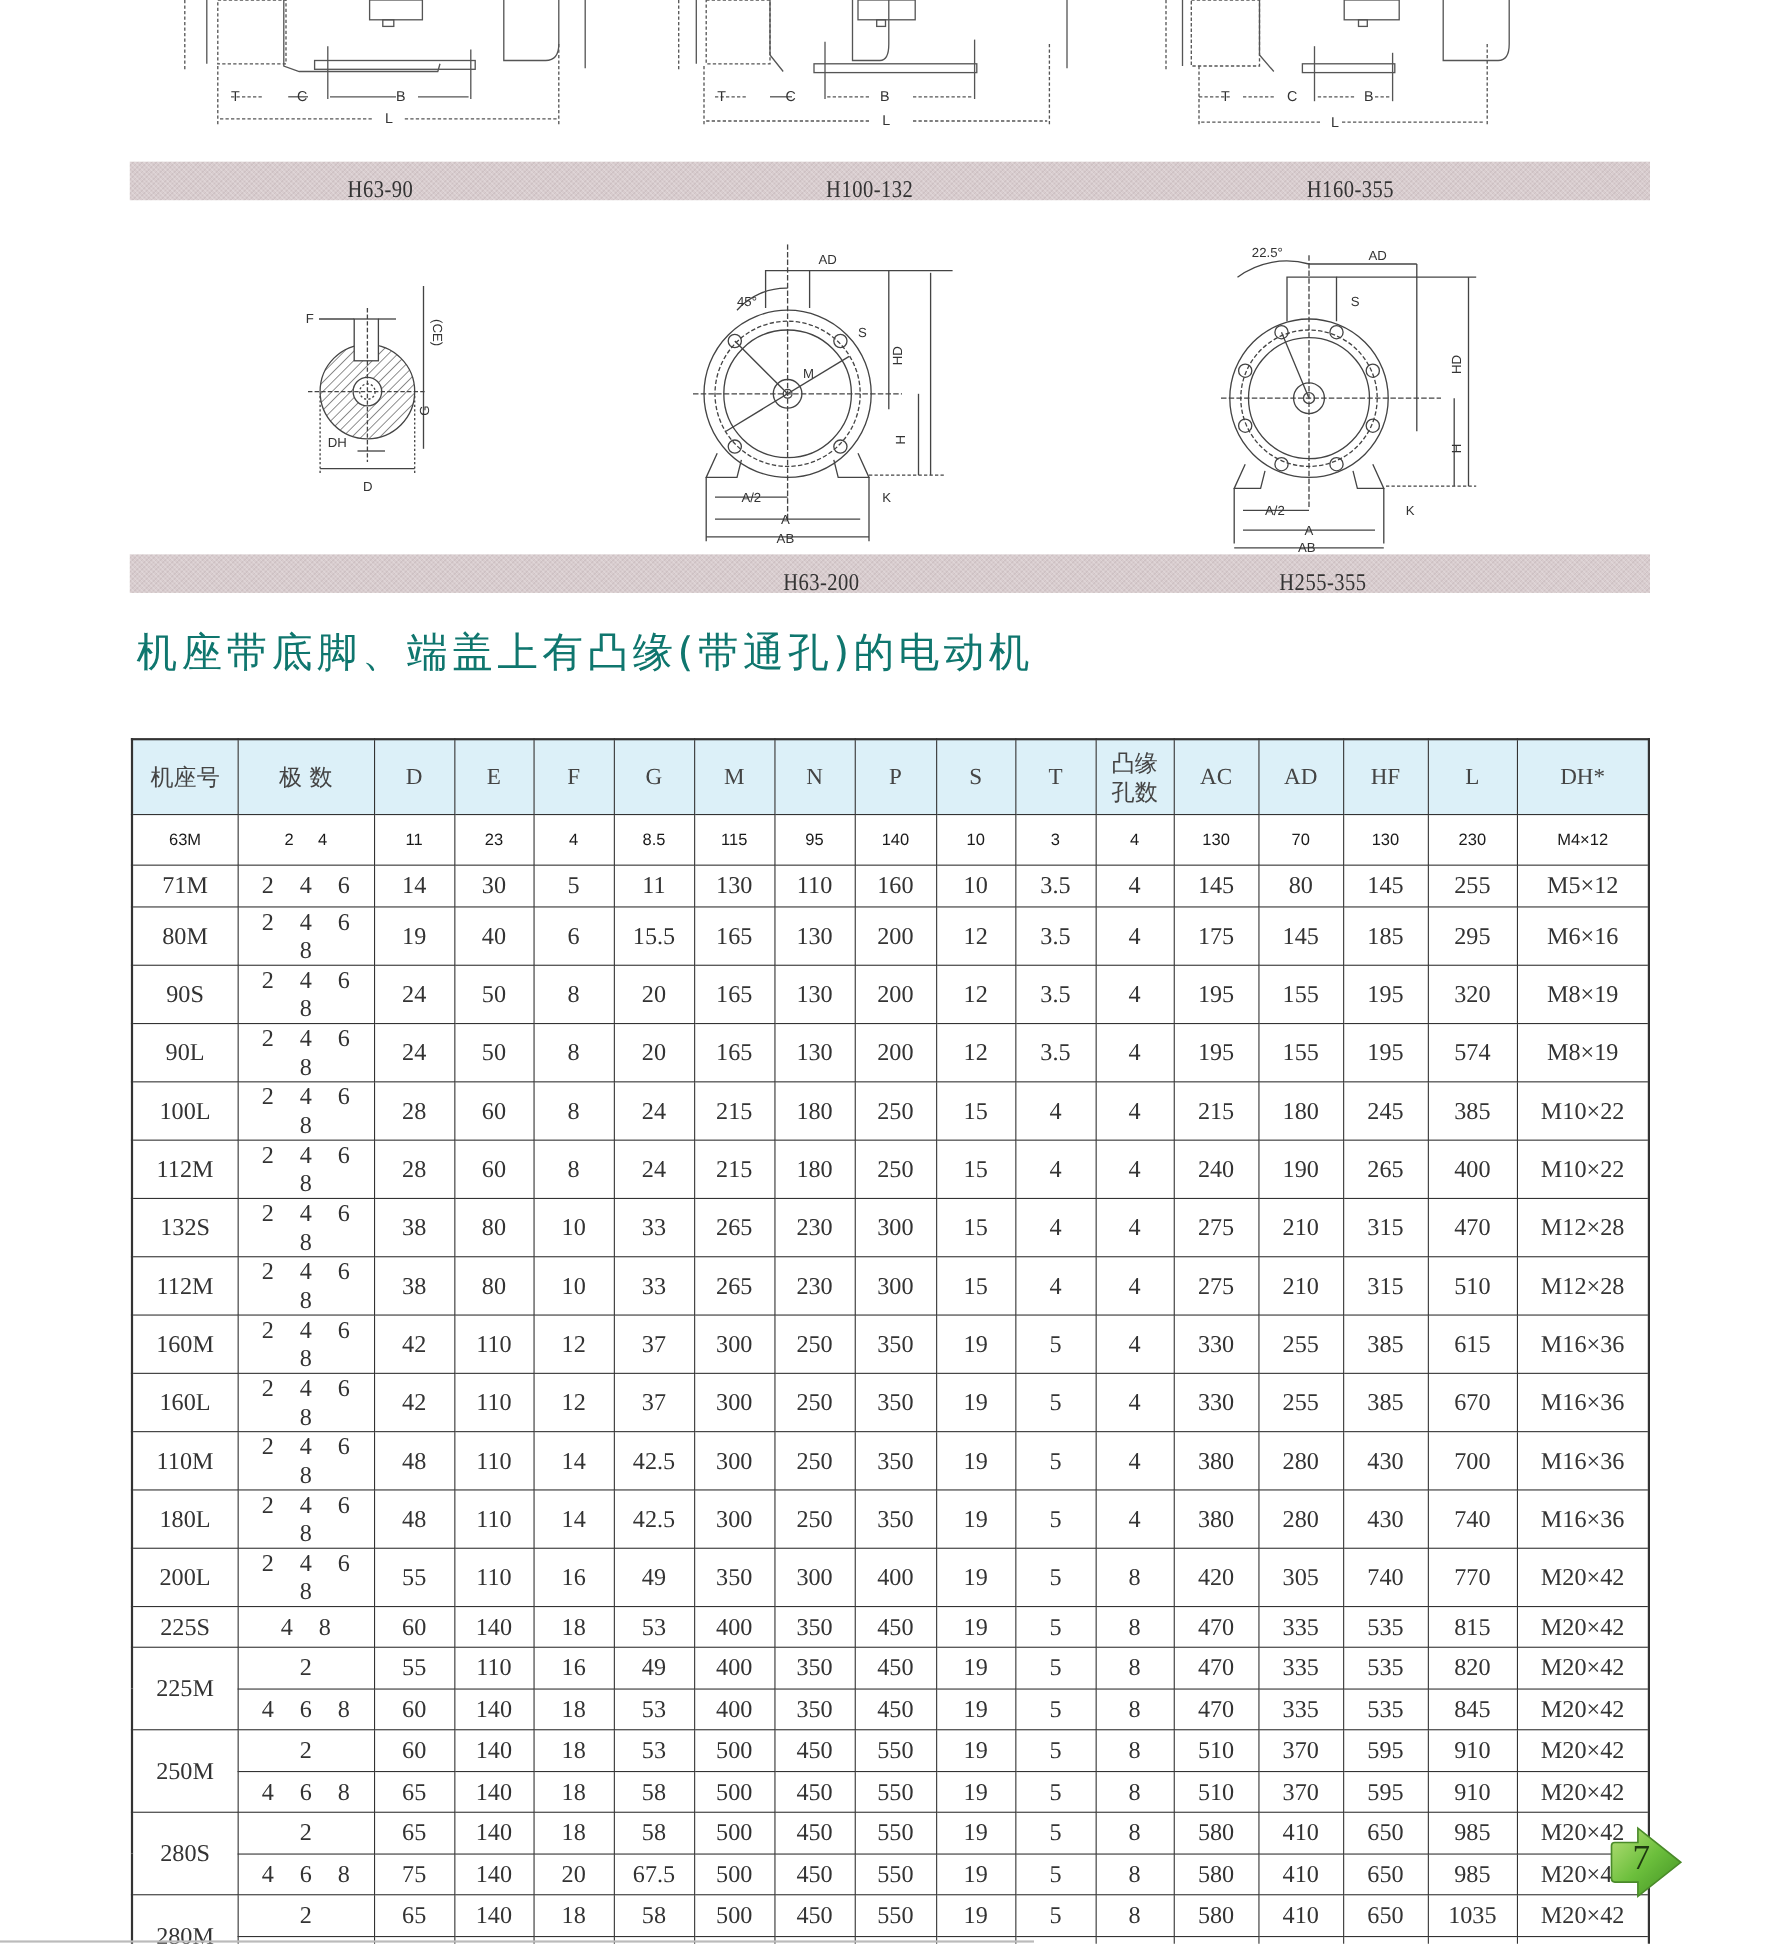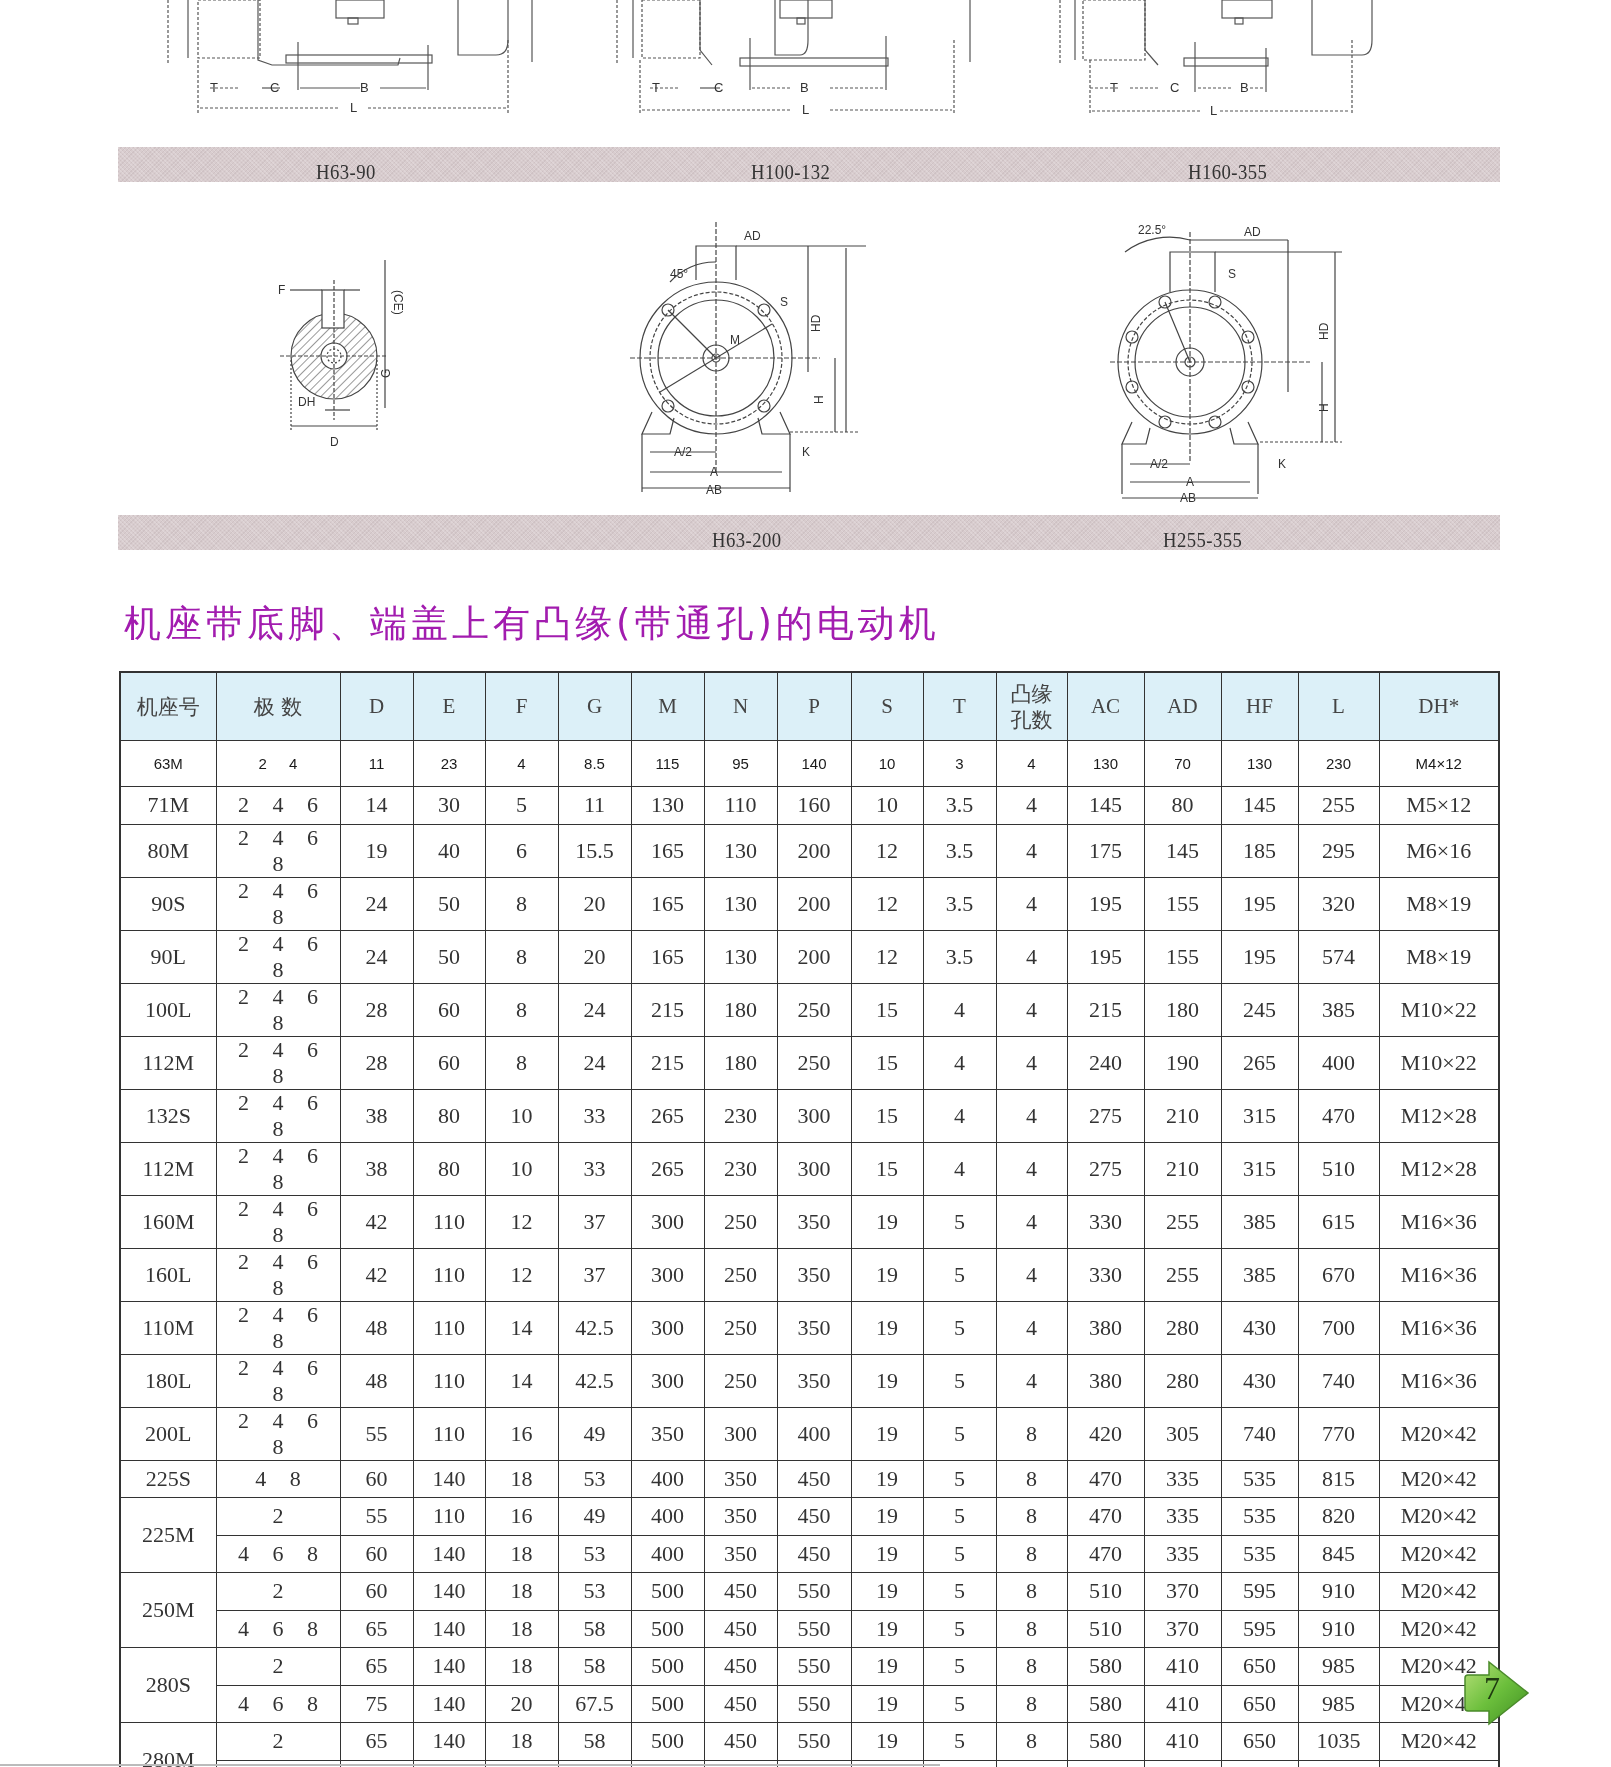"H63-200" div.banner { top: 515px -> 504px }
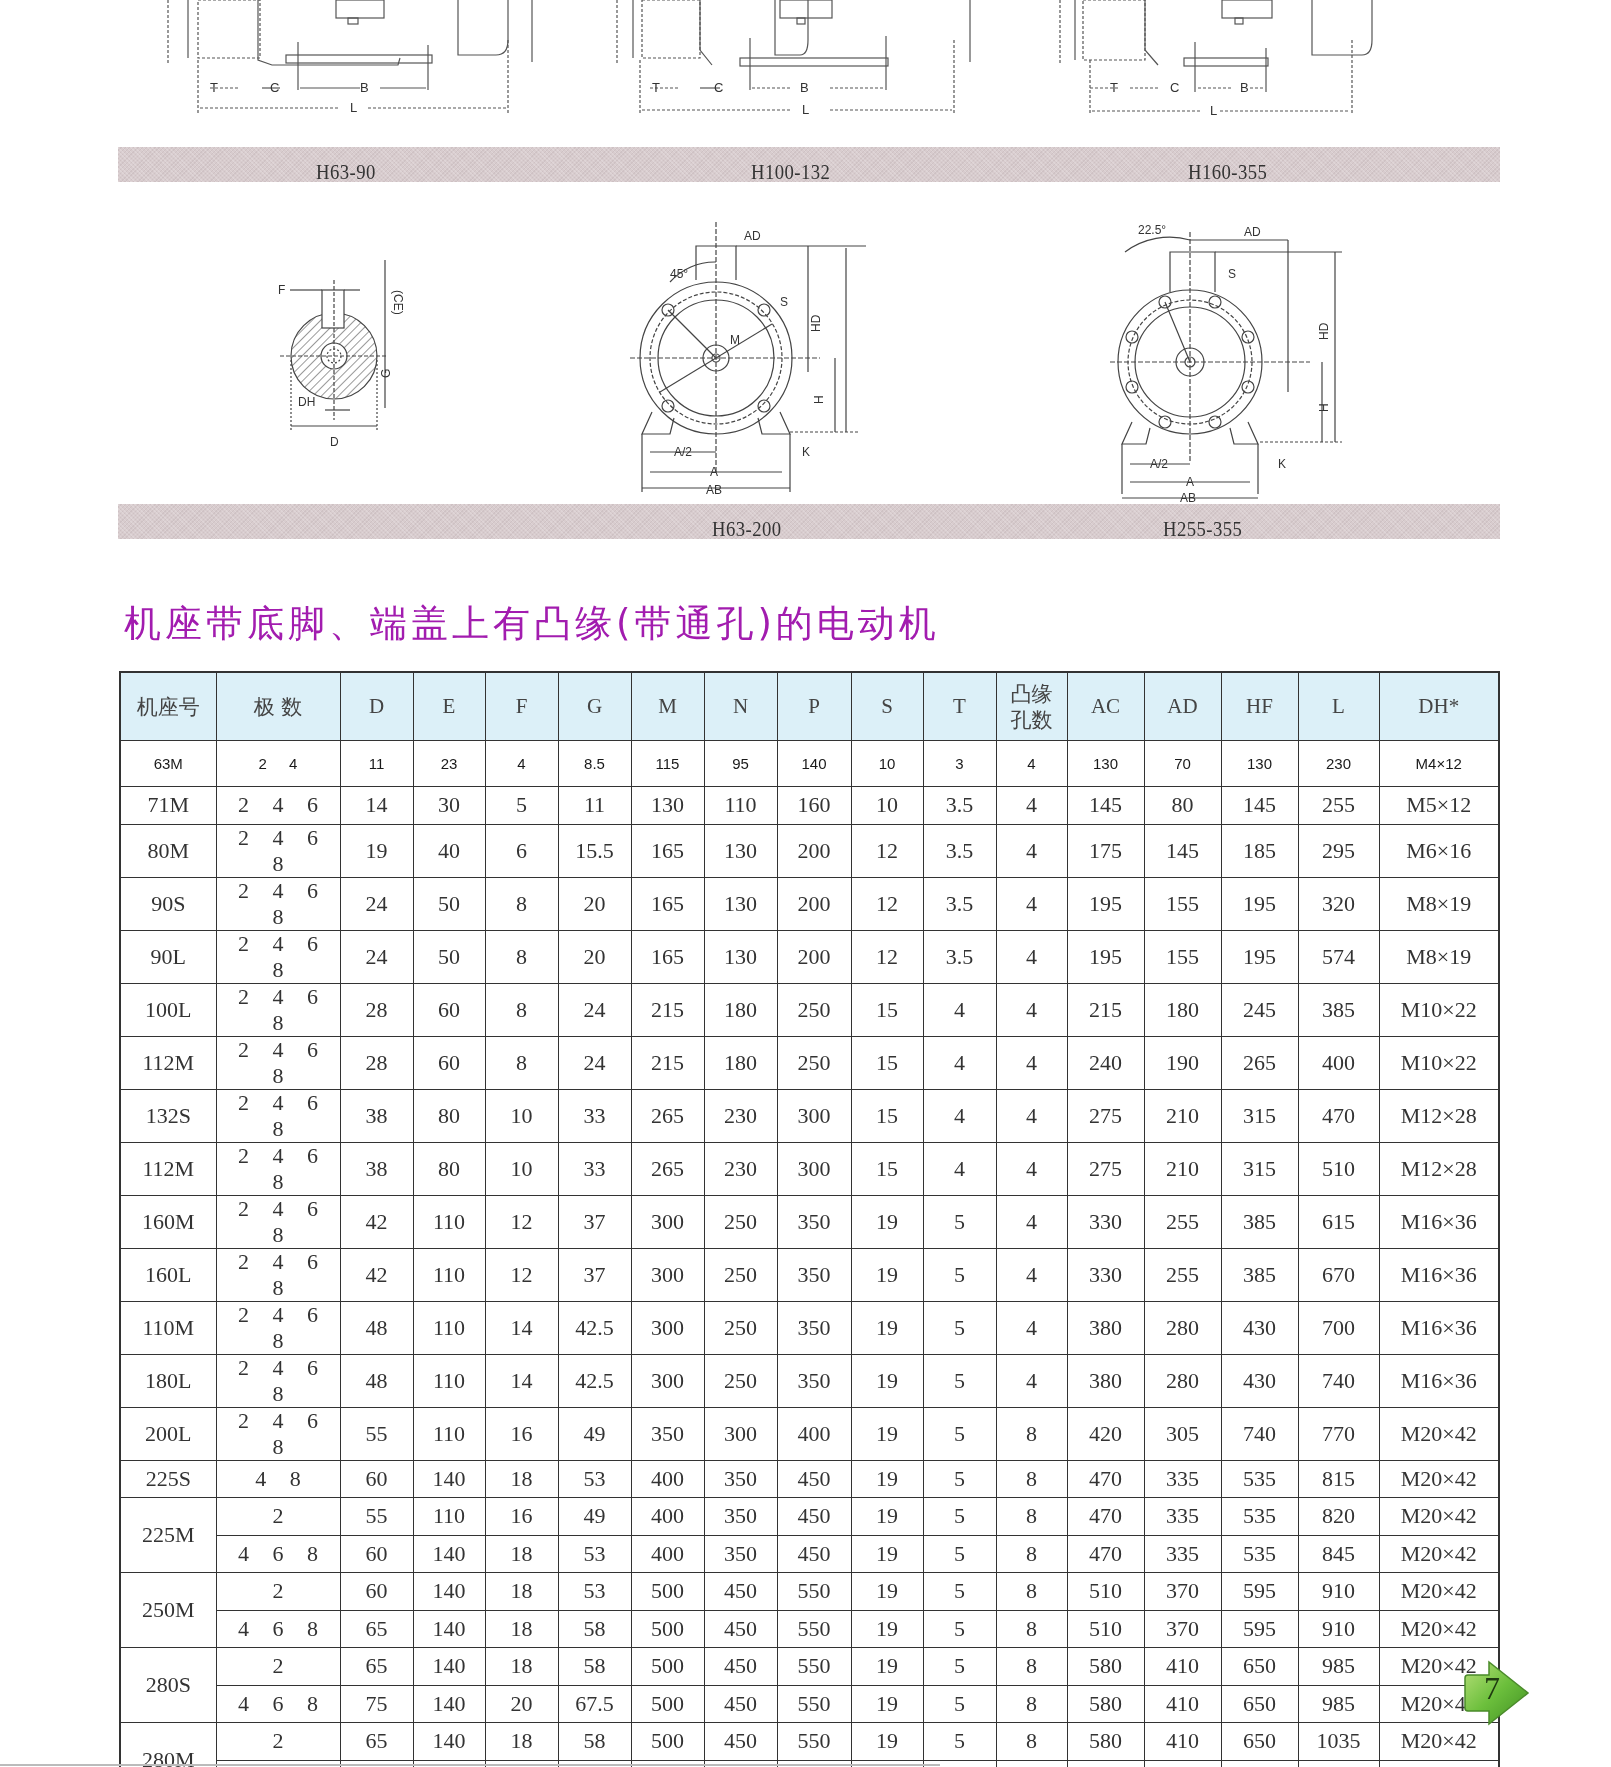"机座带底脚、端盖上有凸缘(带通孔)的电动机" .title { color: #a21caf -> #0f766e; top: 599px -> 568px }
